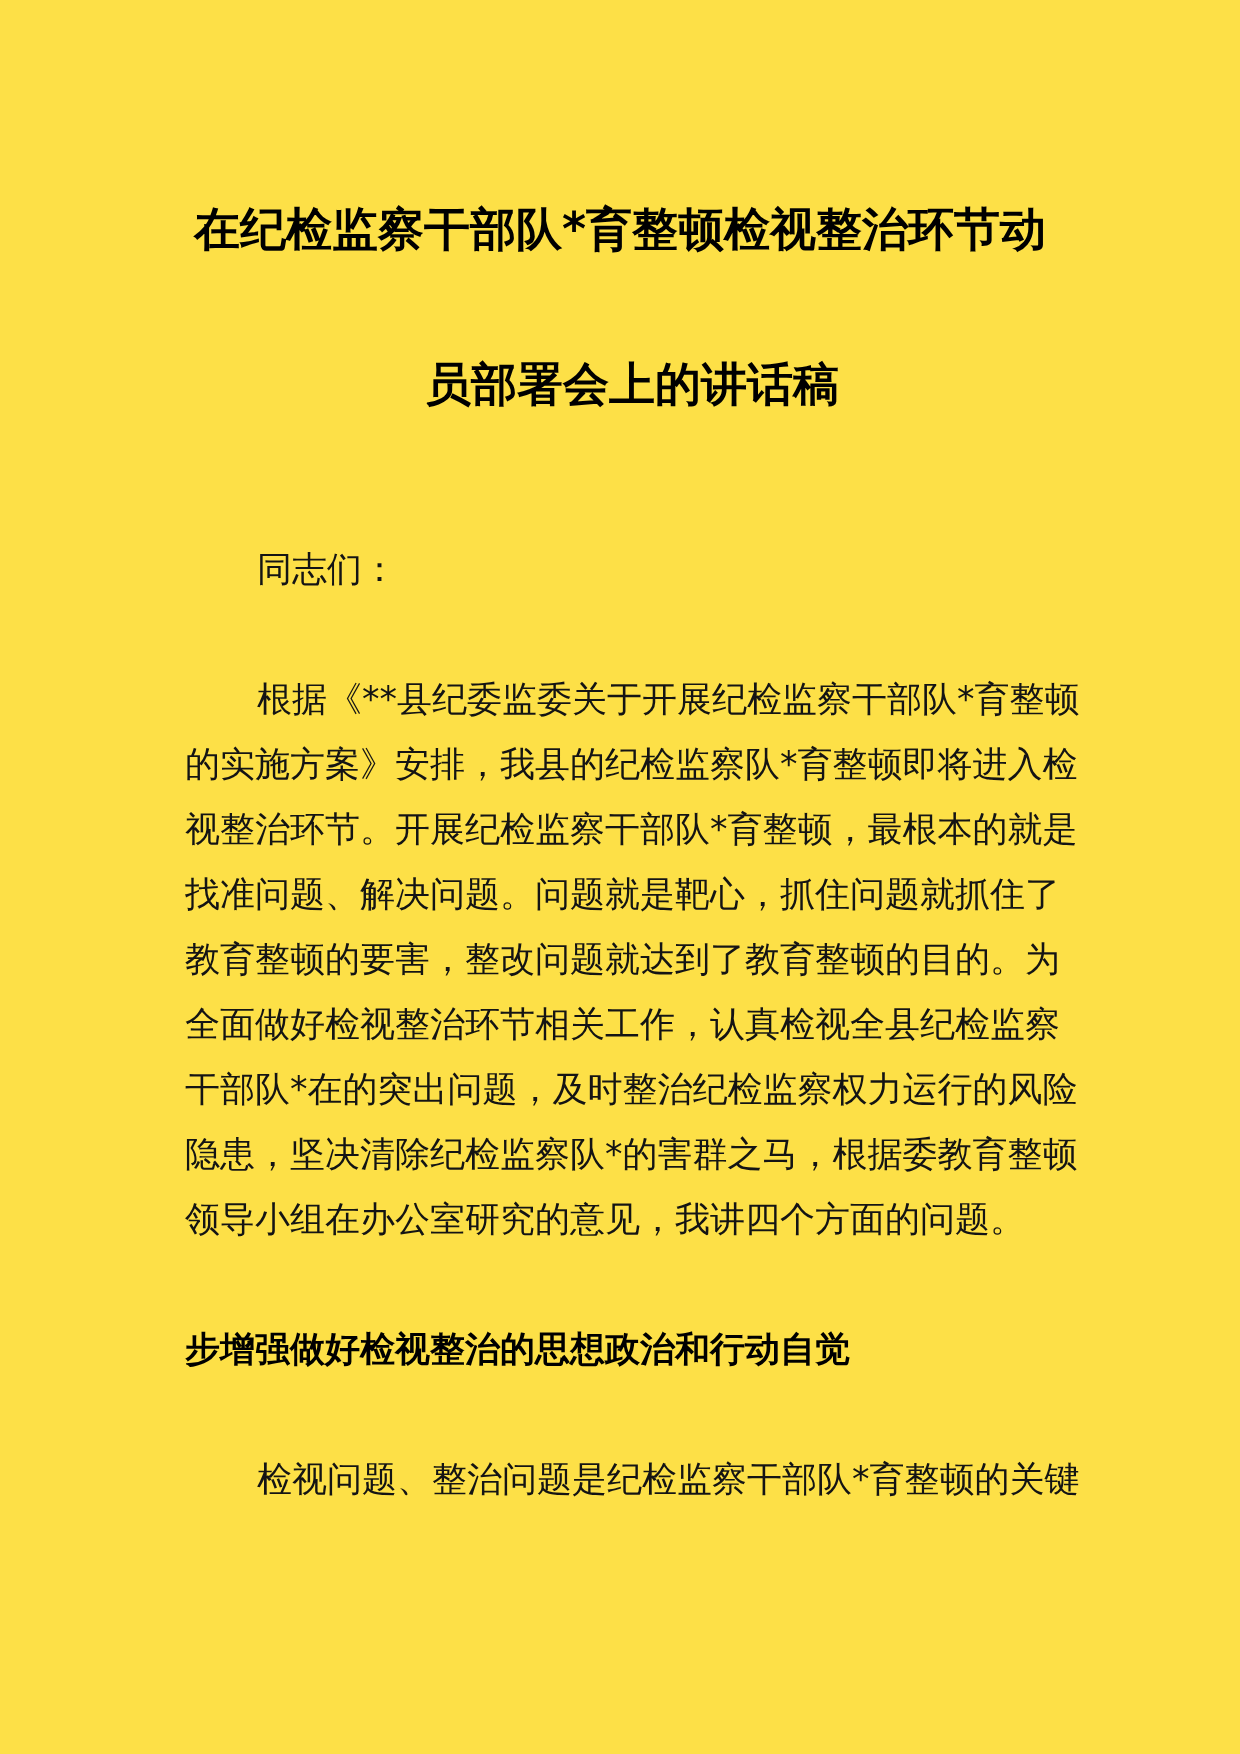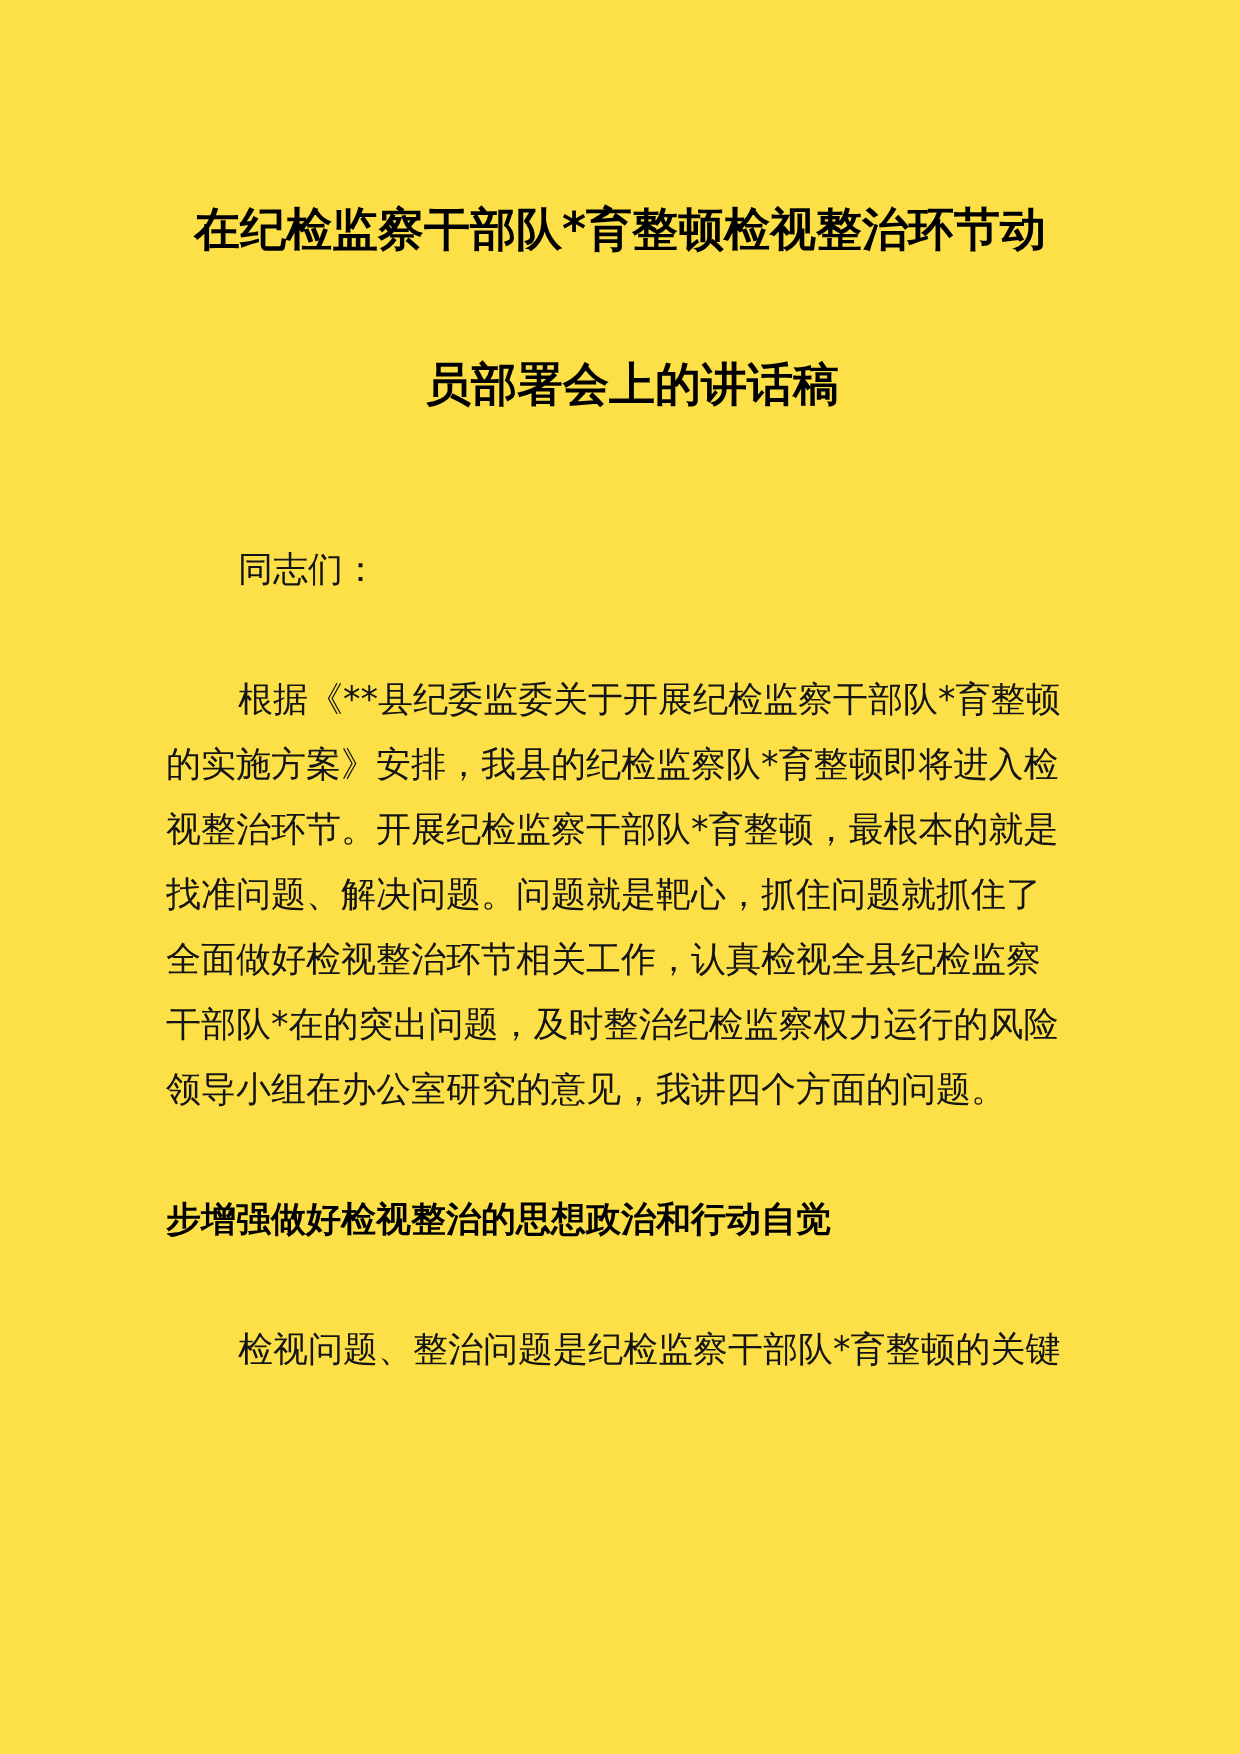"同志们：" .body-block { left: 166px -> 185px }
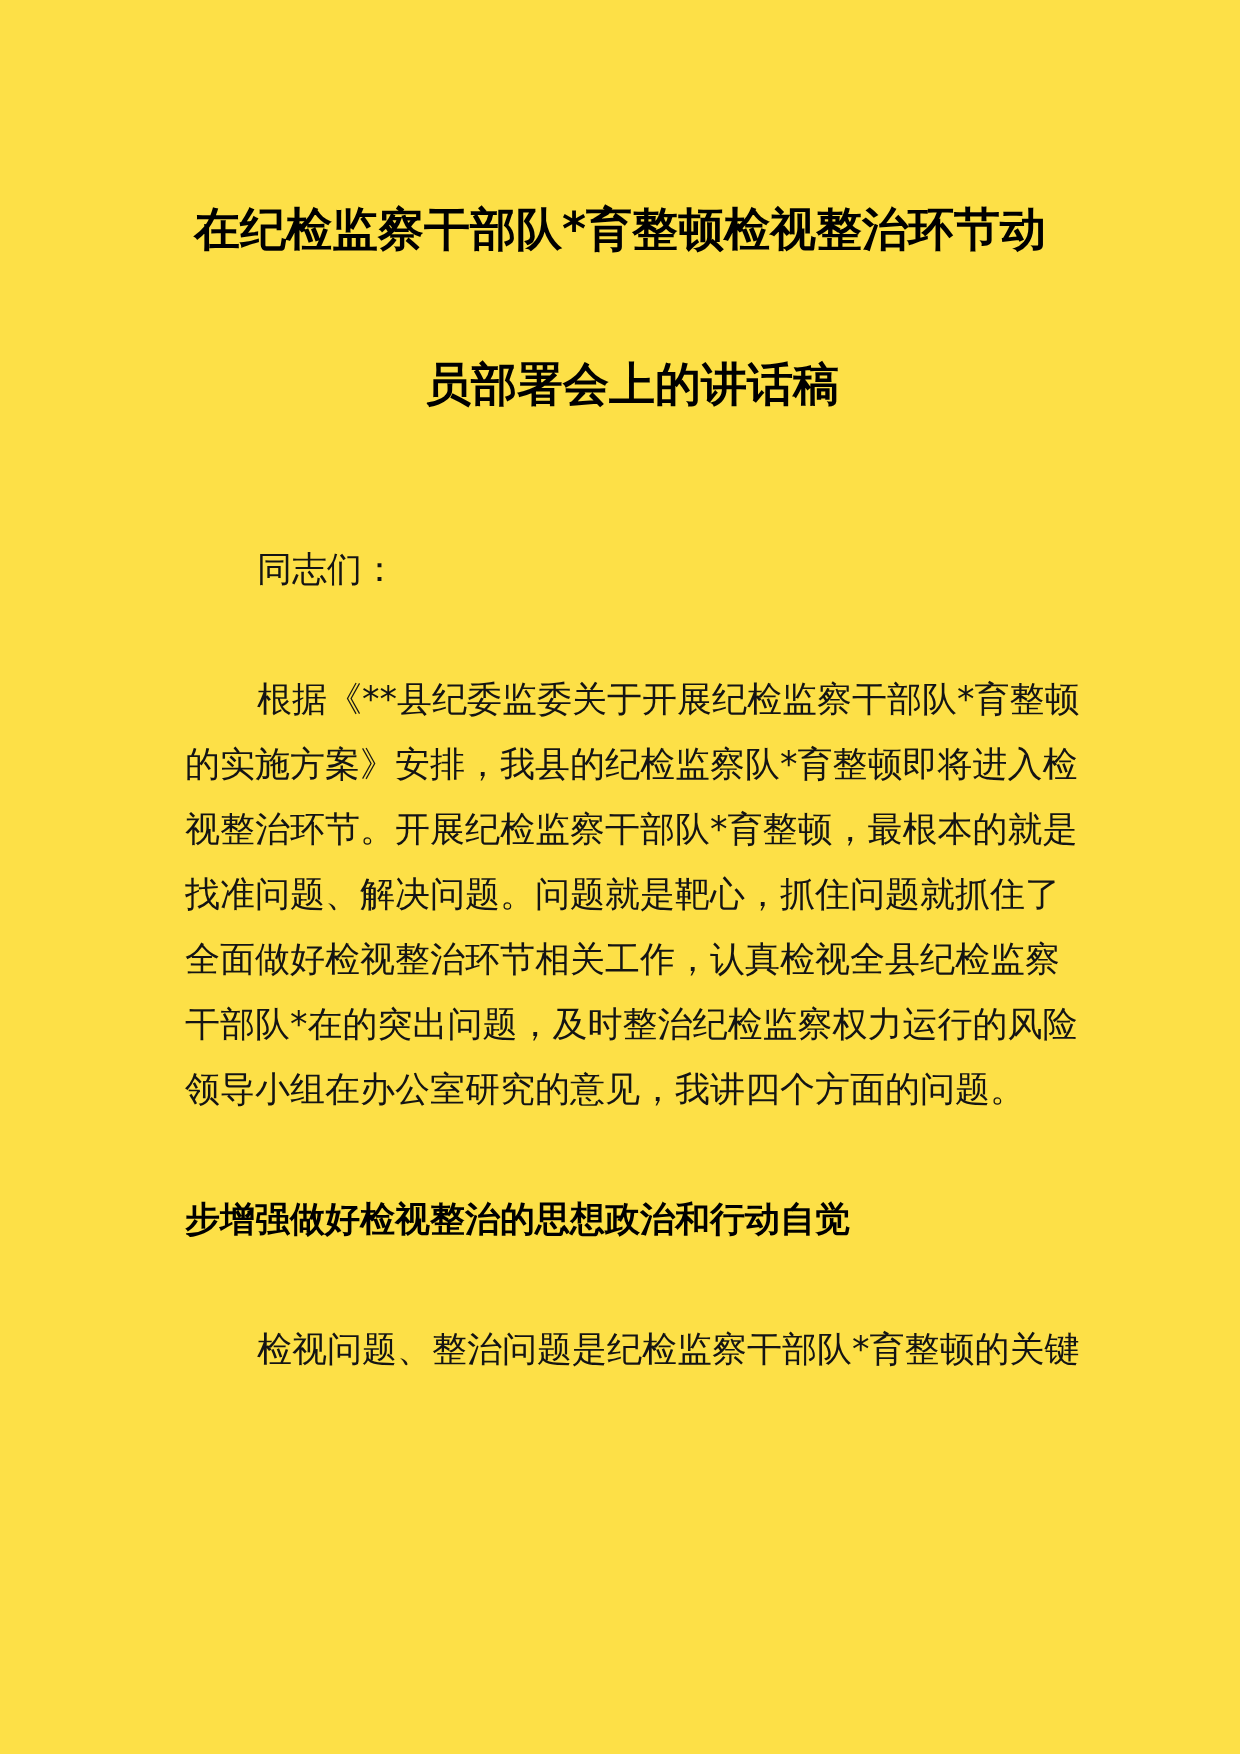"教育整顿的要害，整改问题就达到了教育整顿的目的。为" div.line { html: none -> <div>教育整顿的要害，整改问题就达到了教育整顿的目的。为</div> }
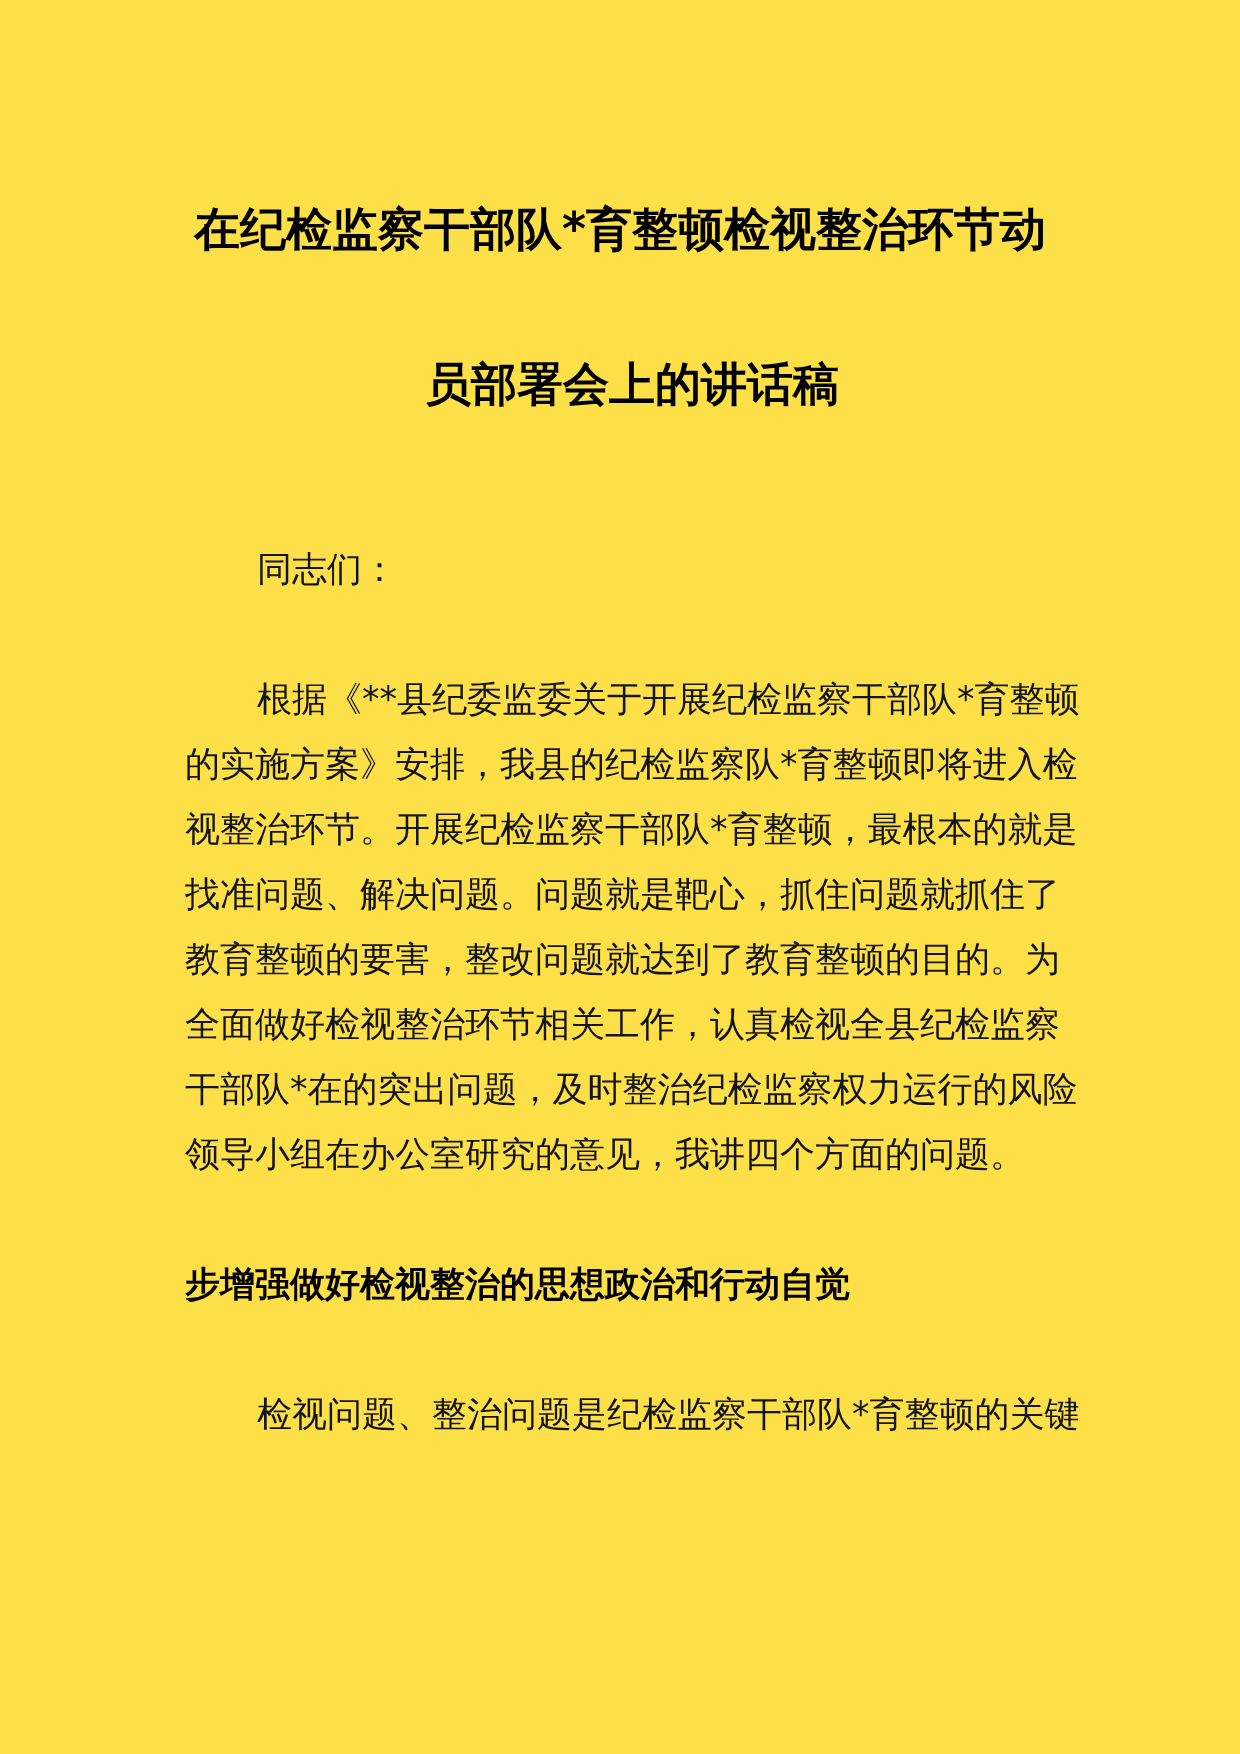"隐患，坚决清除纪检监察队*的害群之马，根据委教育整顿" div.line { html: none -> <div>隐患，坚决清除纪检监察队*的害群之马，根据委教育整顿</div> }
